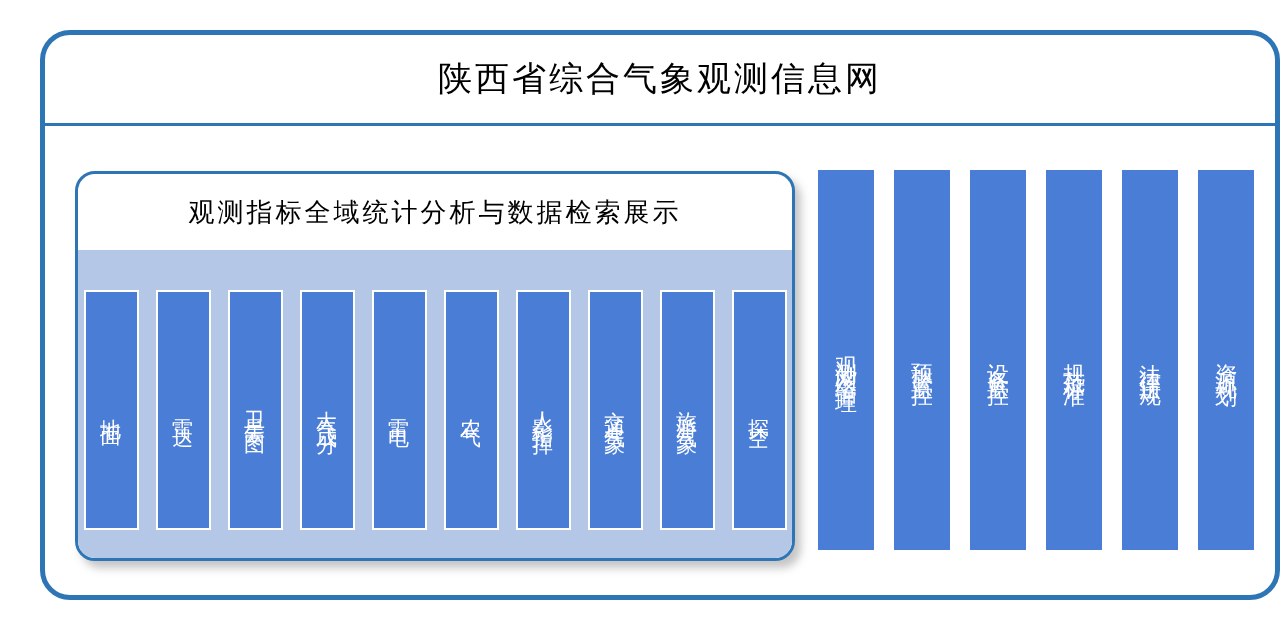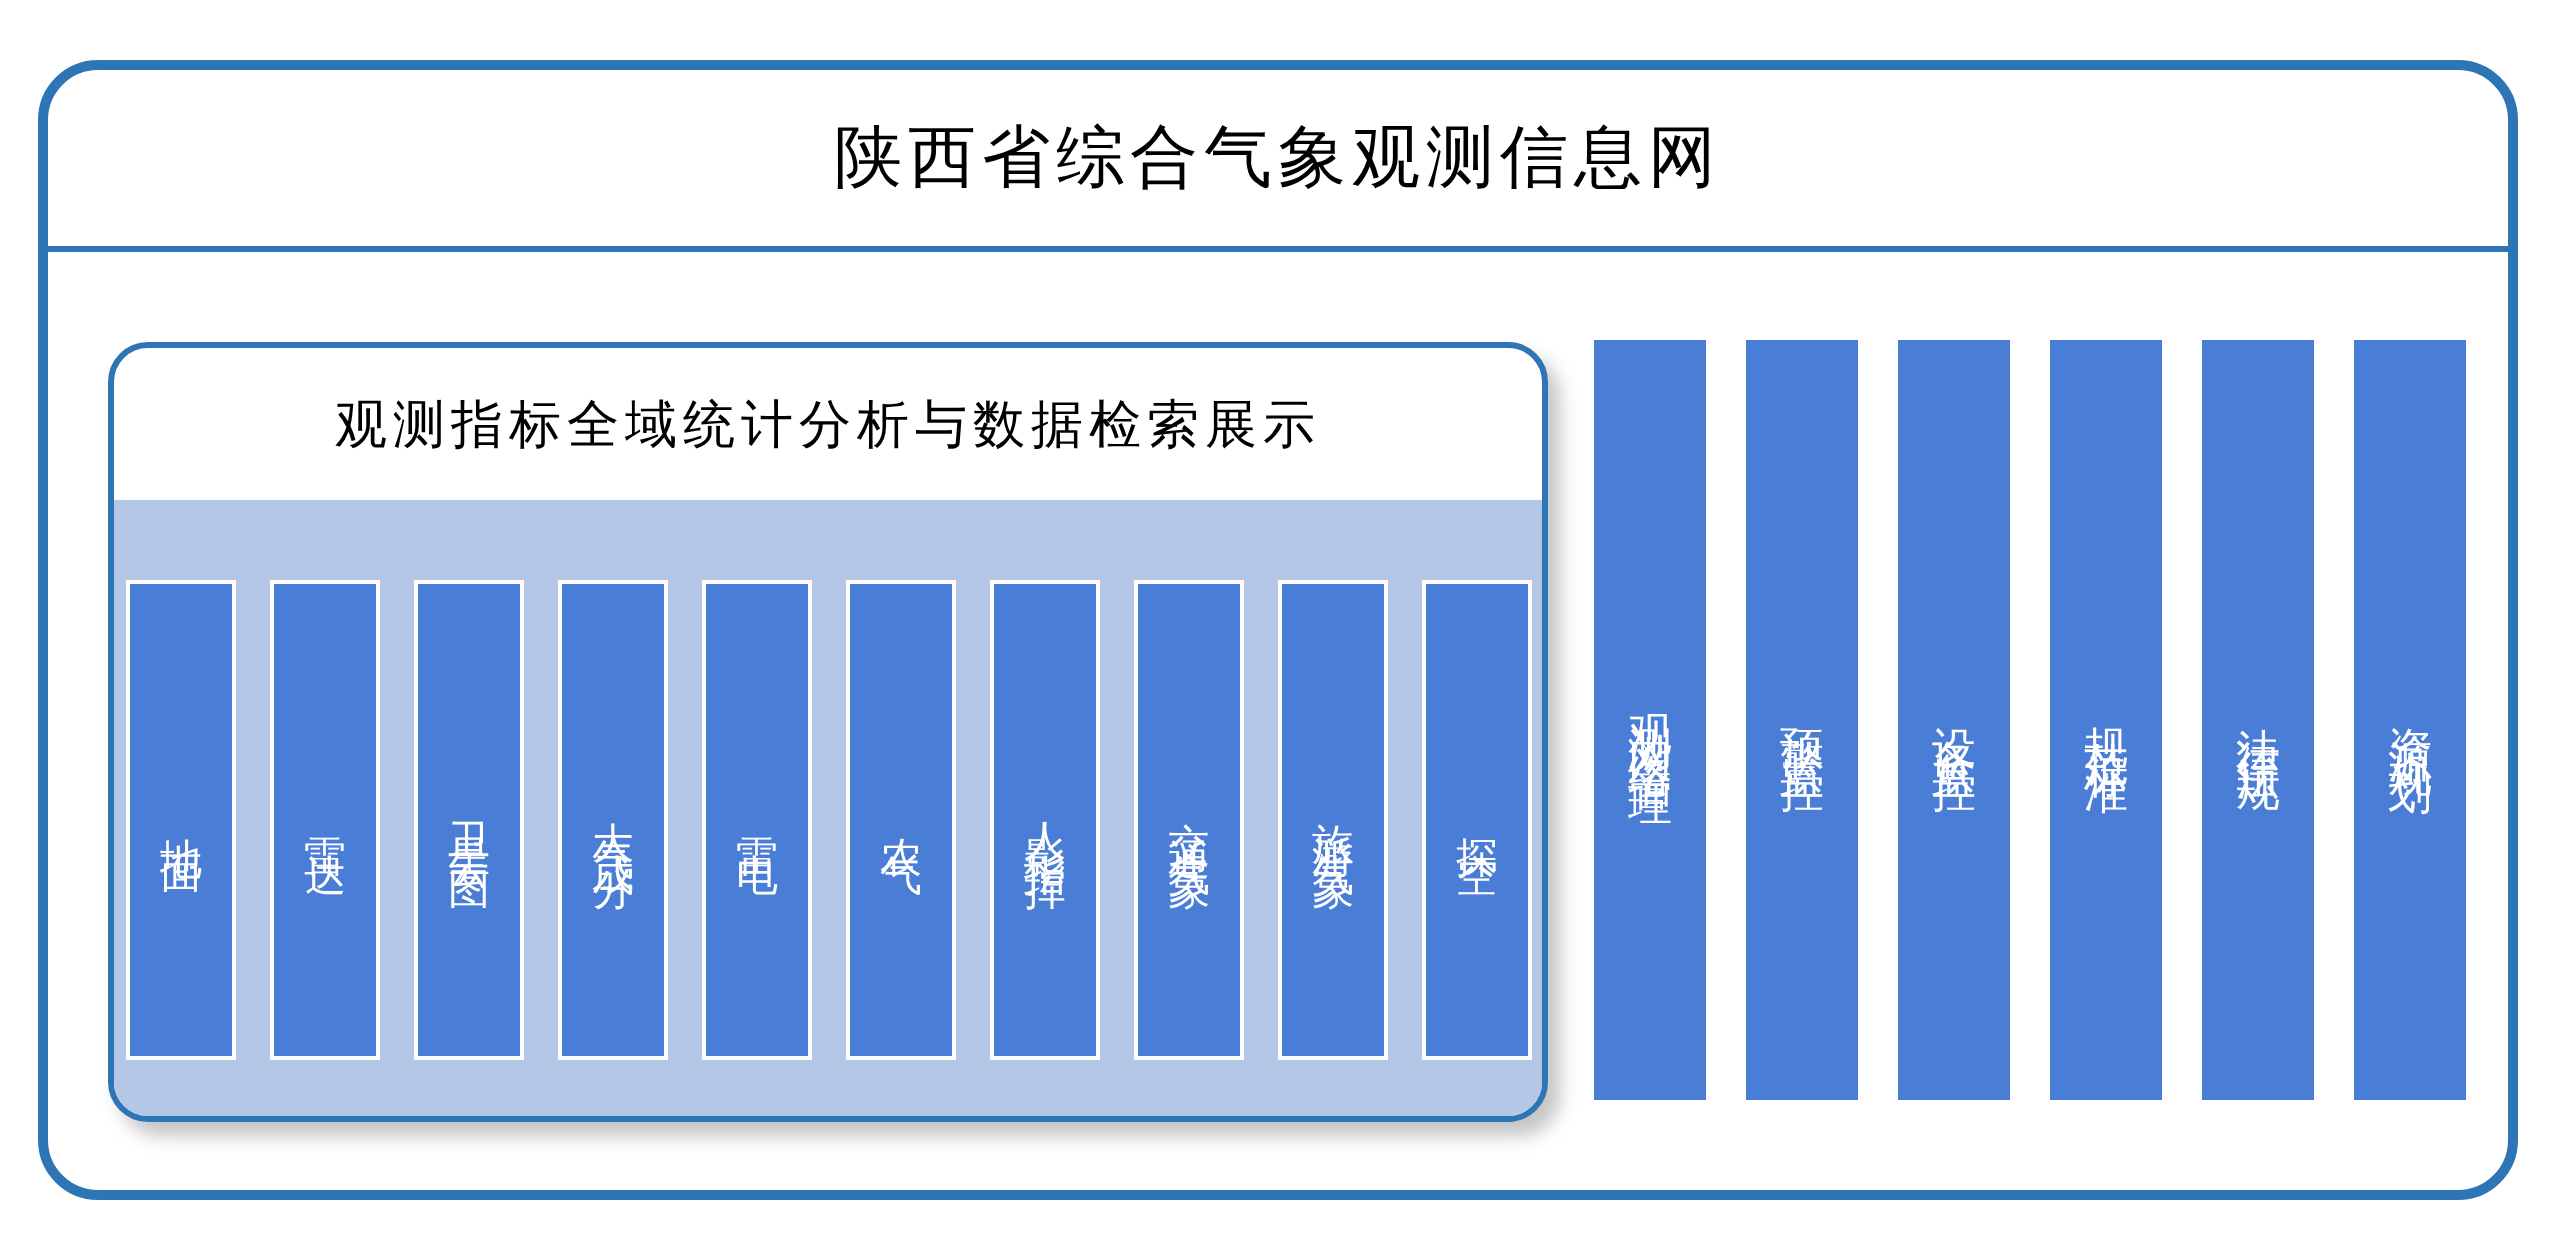"陕西省综合气象观测信息网" .frame { left: 19px -> 40px }
